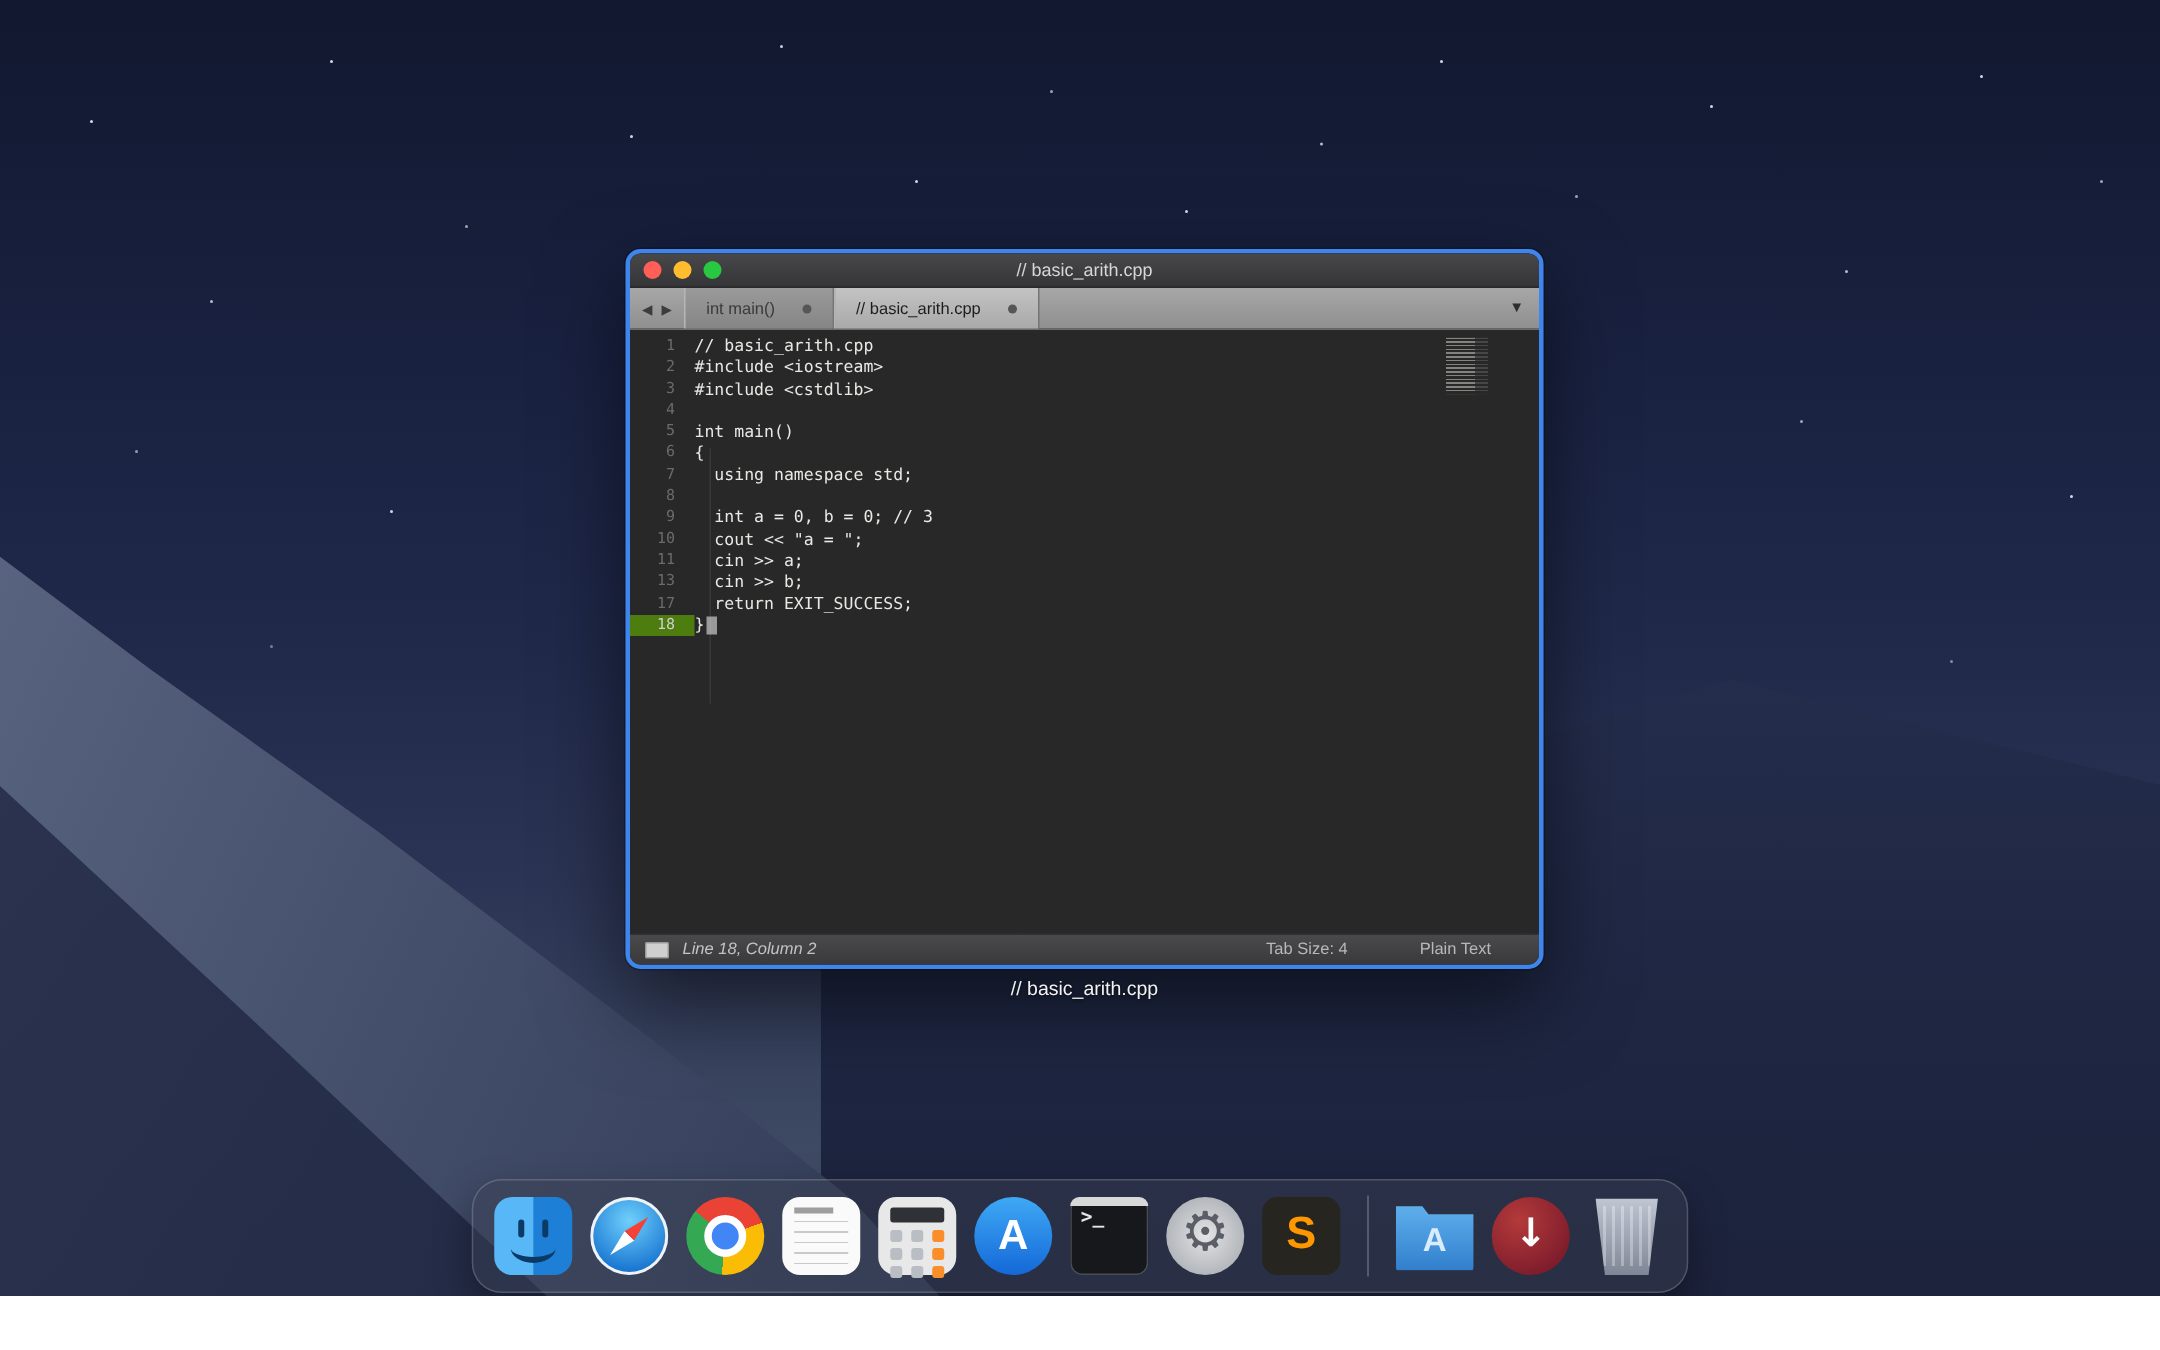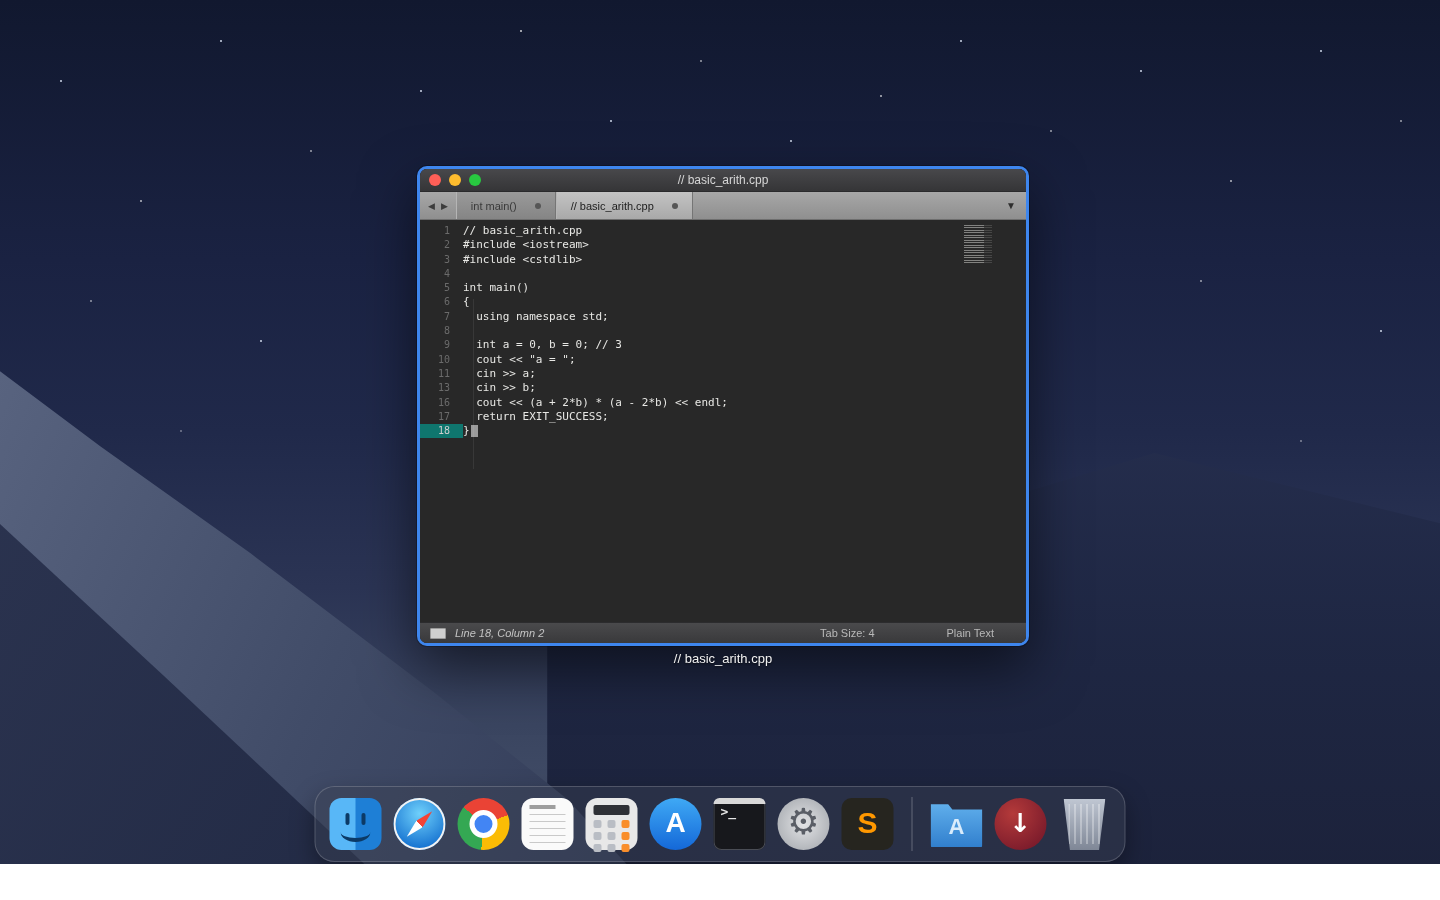"16" div.line { html: <div> <span>16</span> <span> cout &lt;&lt; (a + 2*b) * (a - 2*b) &lt;&lt; endl;</span> </div> -> none }
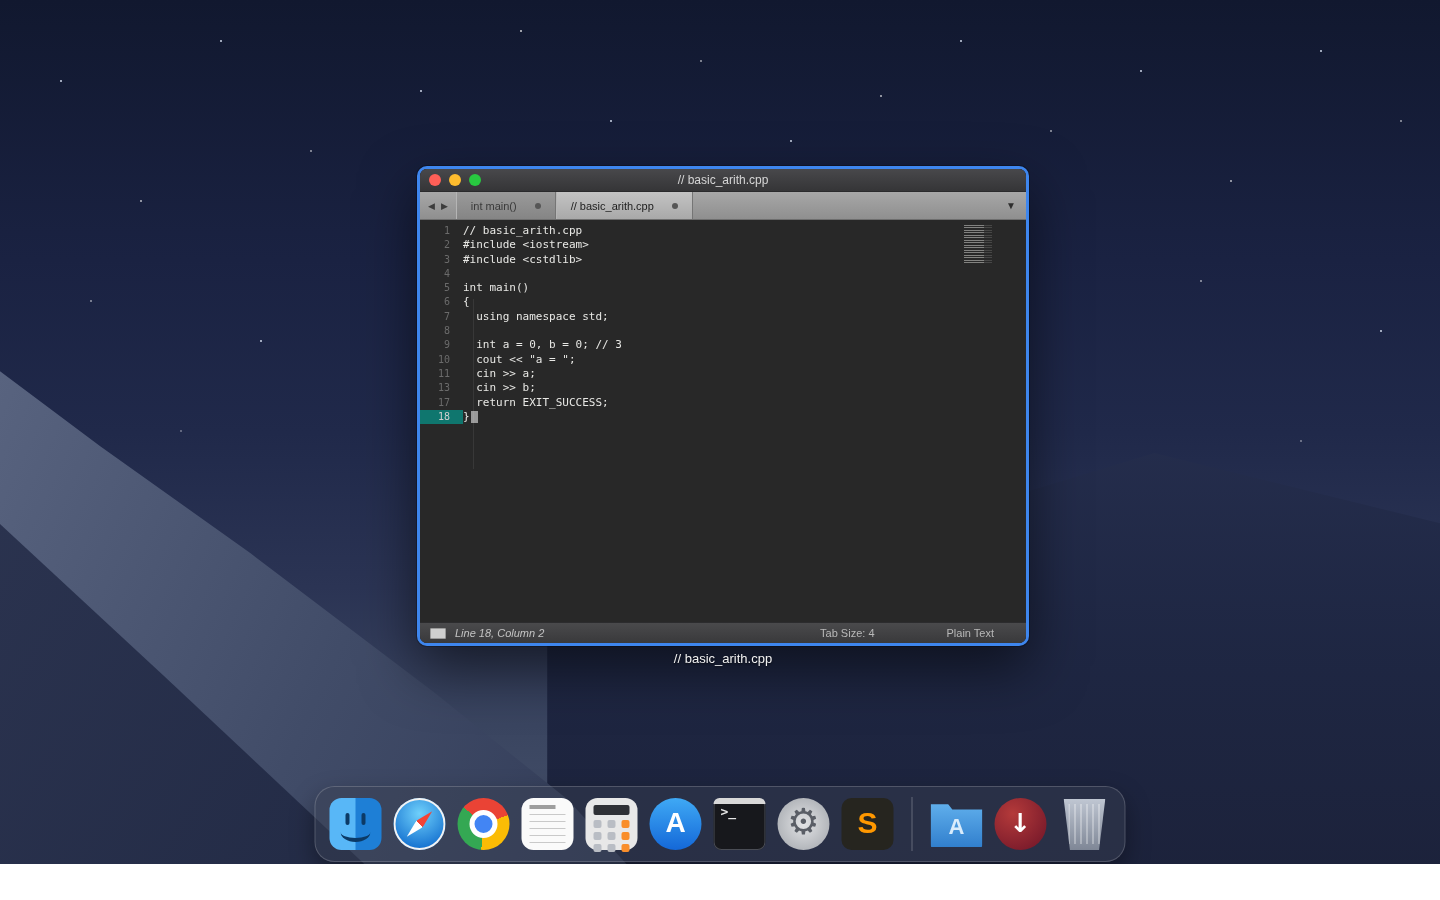"18" .line.active .num { background: #0f766e -> #4d7c0f }
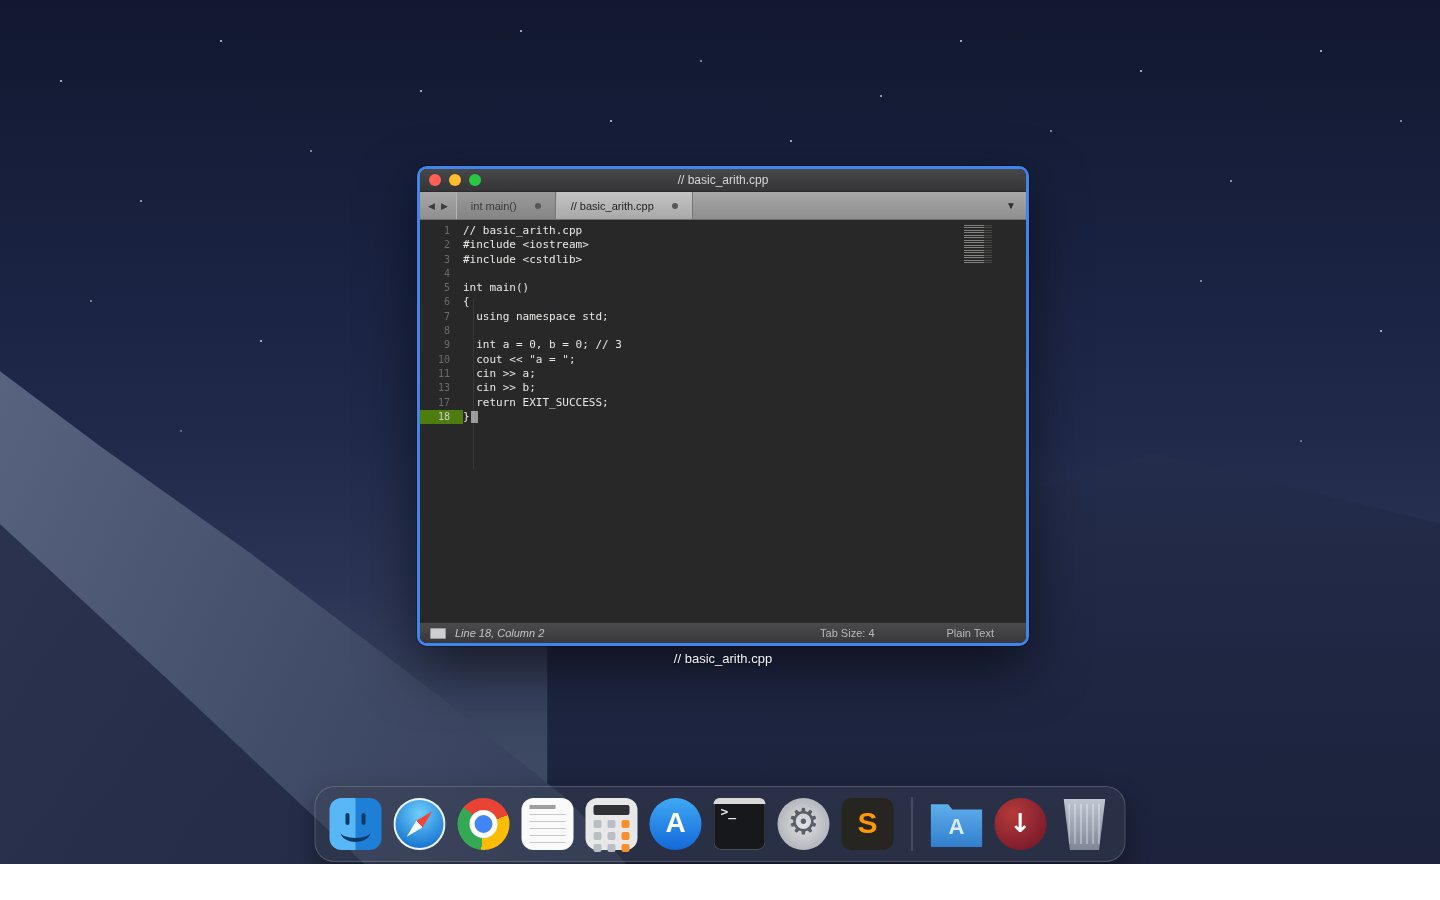"Tab Size: 4" .stab { margin-right: 72px -> 48px }
